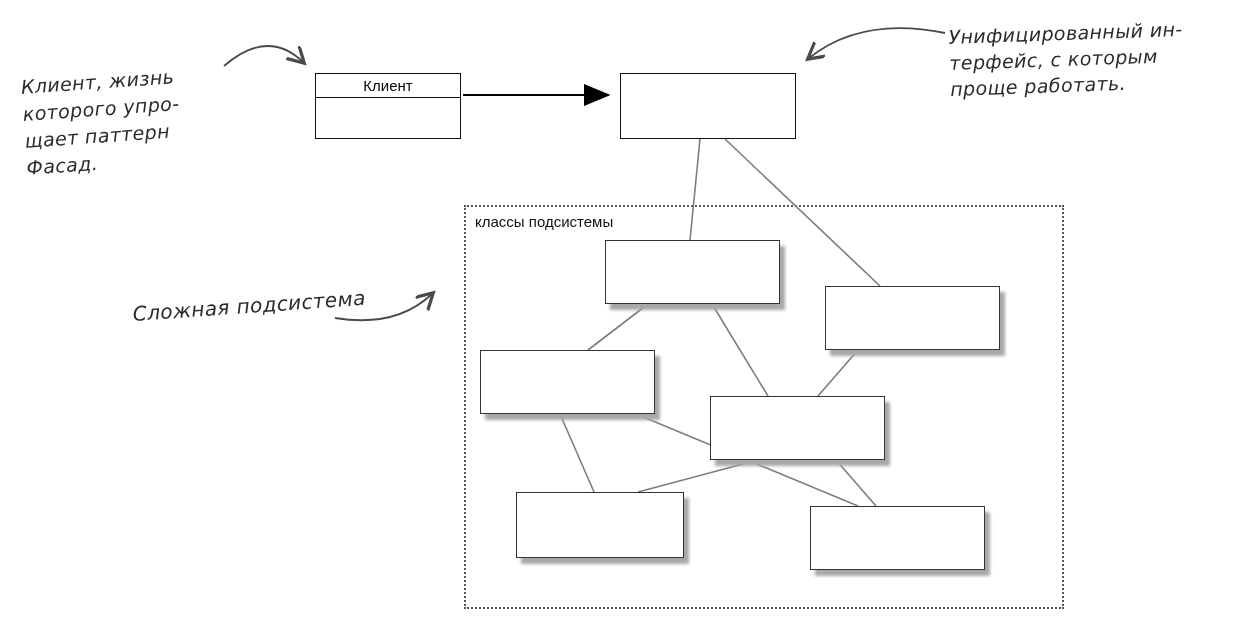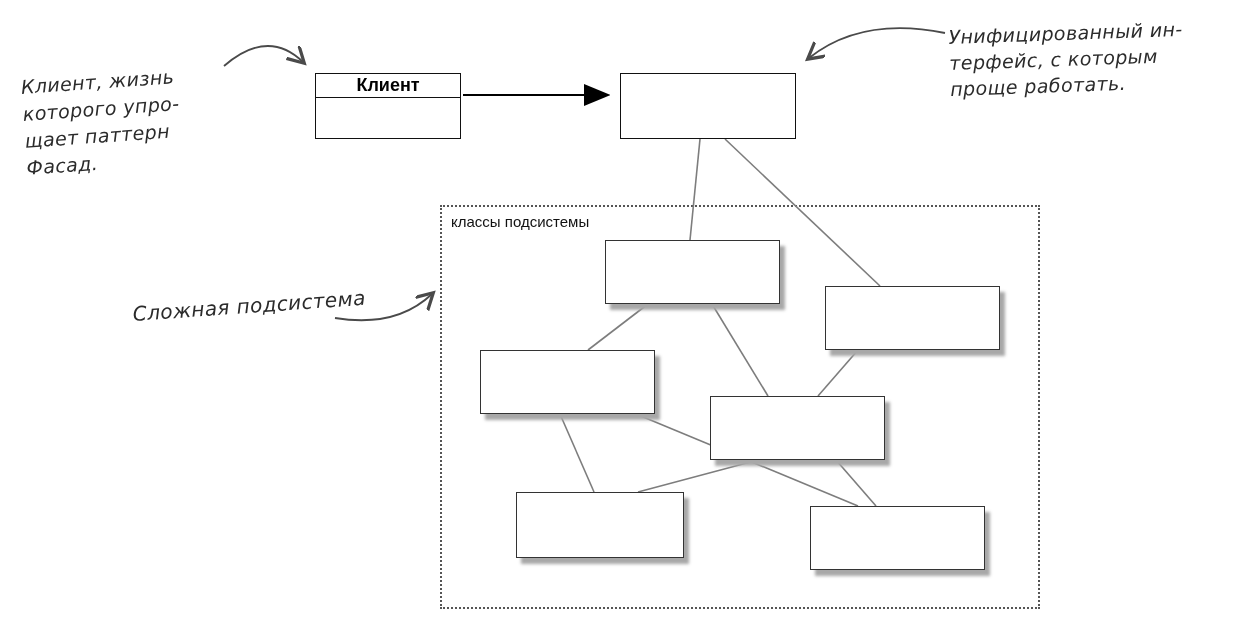"Клиент" .uml-title { font-size: 18px -> 15px; font-weight: bold -> normal }
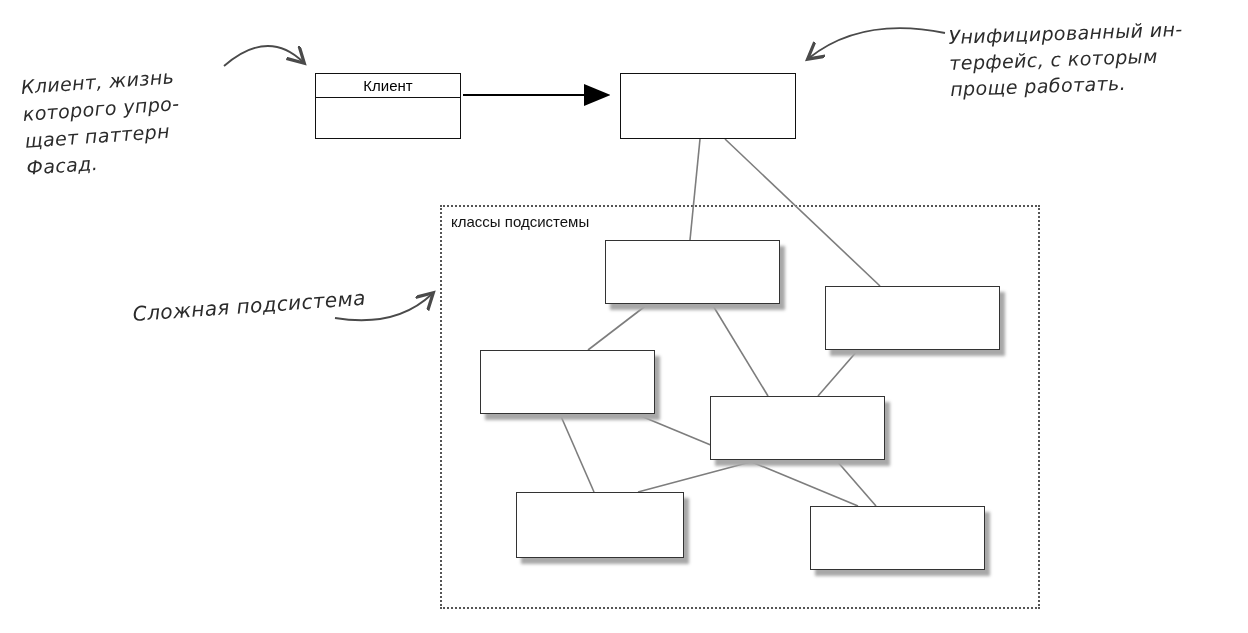"классы подсистемы" .subsystem { left: 440px -> 464px }
